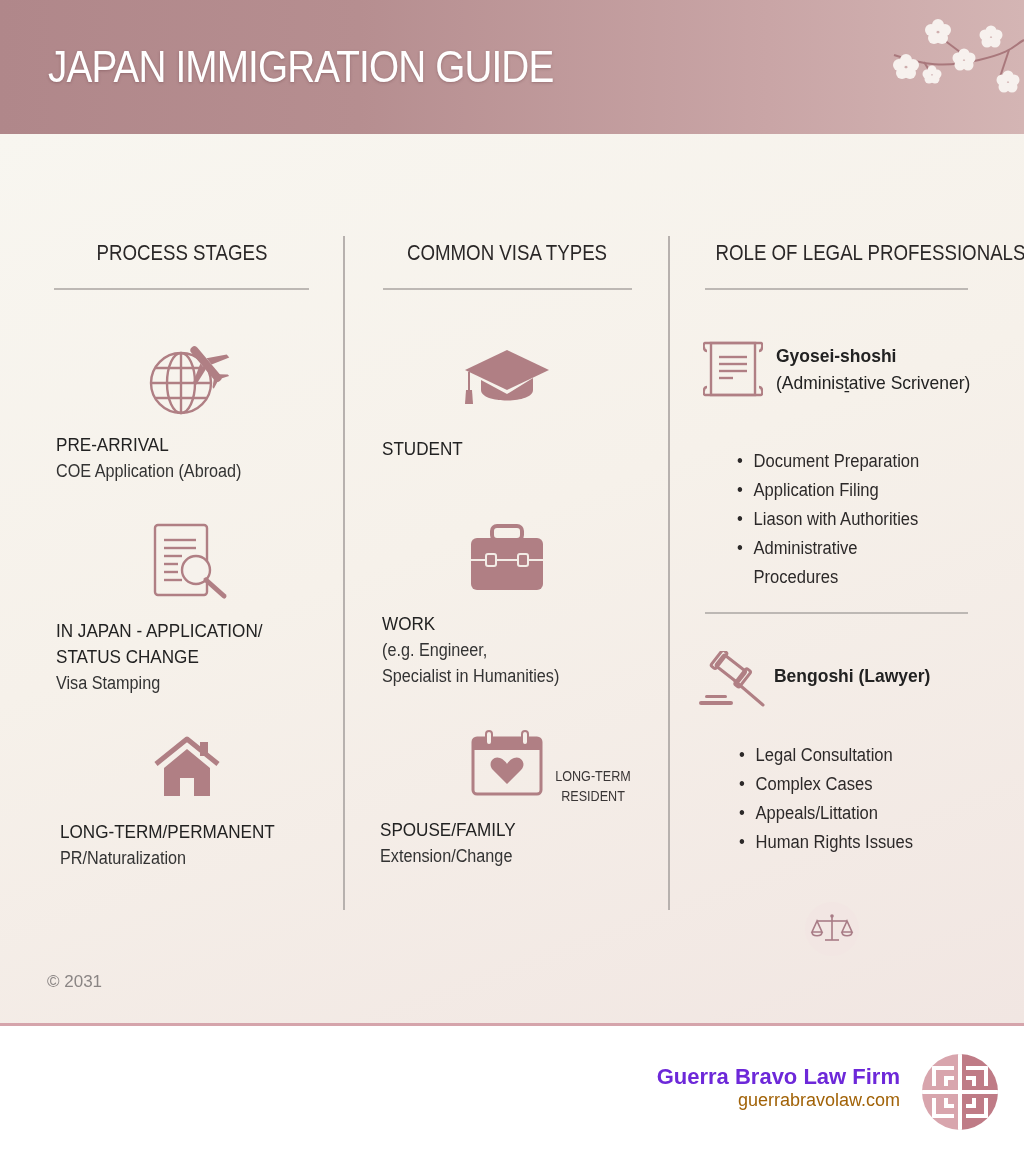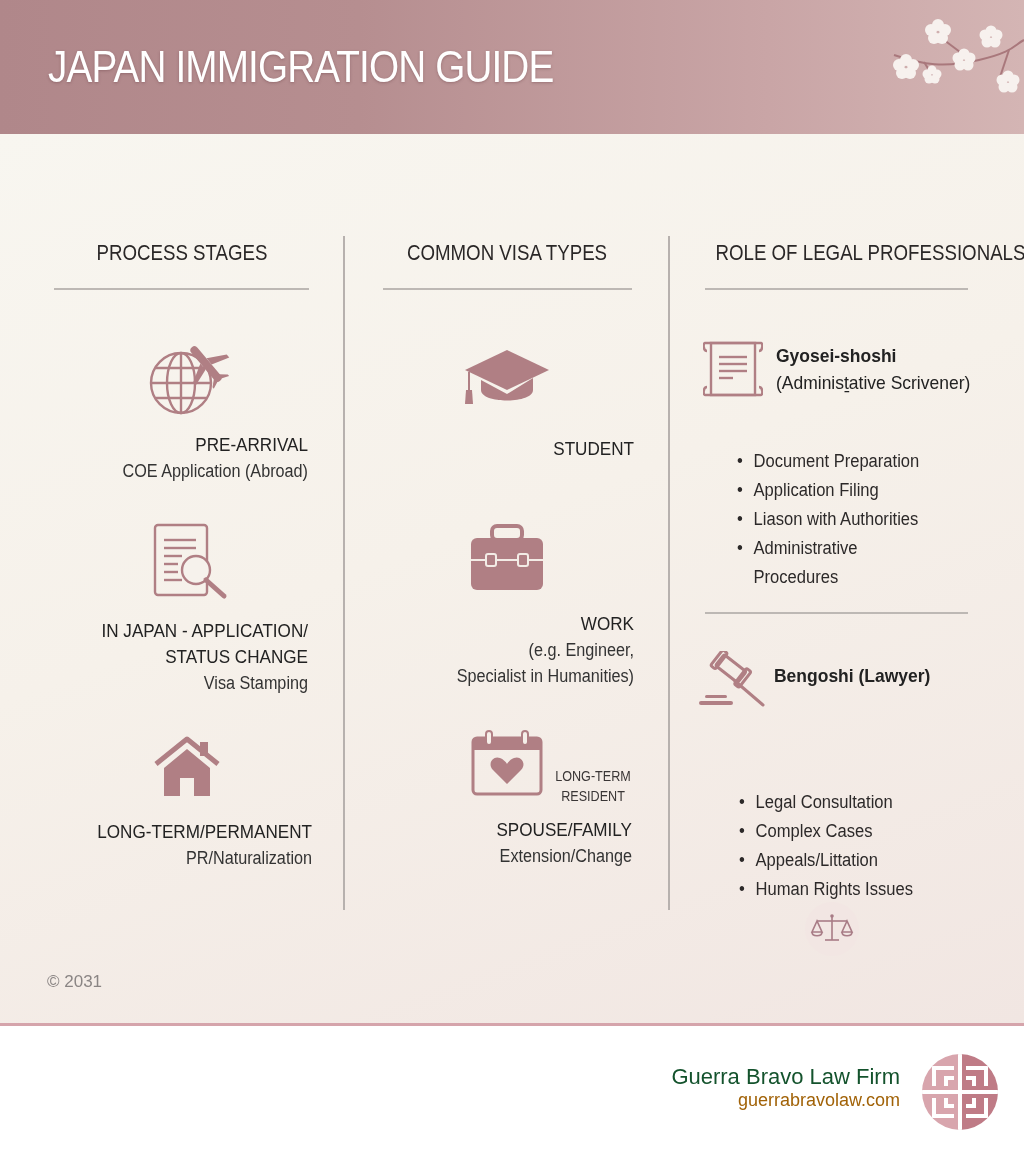"PRE-ARRIVAL" .stage { text-align: right -> left }
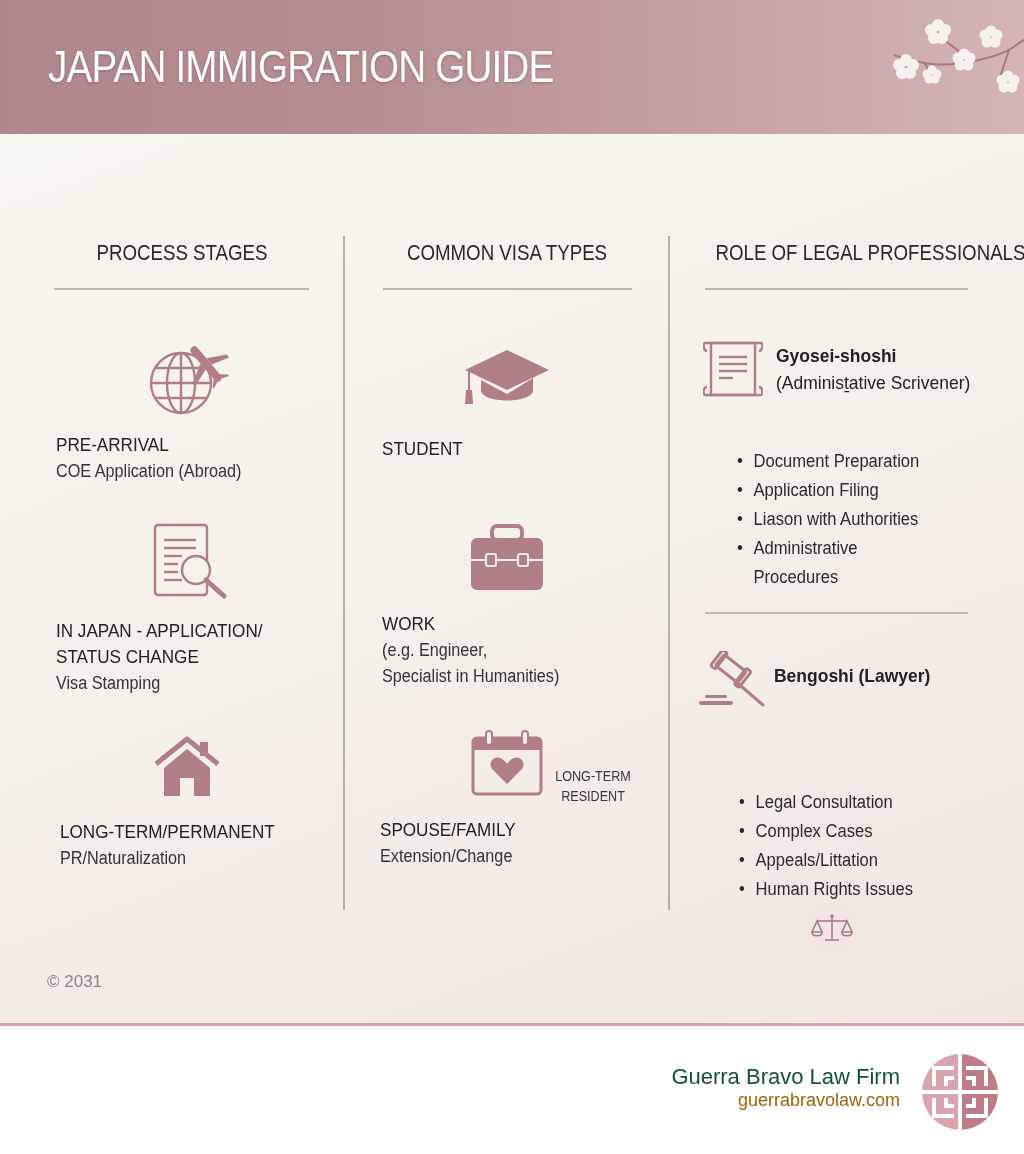"Legal Consultation" ul.bullets { margin-top: 47px -> none }
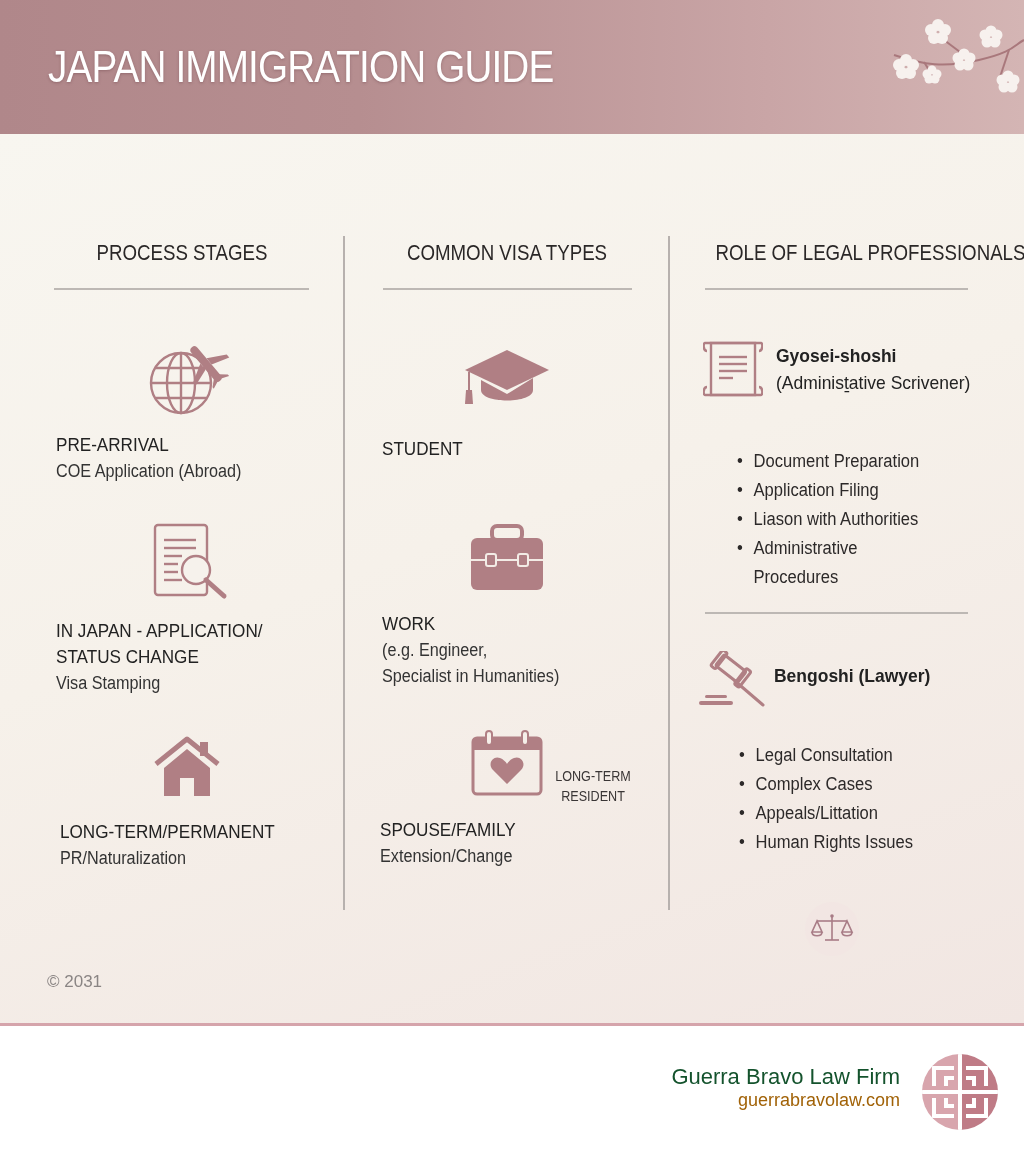"Guerra Bravo Law Firm" .firm-name { color: #14532d -> #6d28d9; font-weight: normal -> bold }
